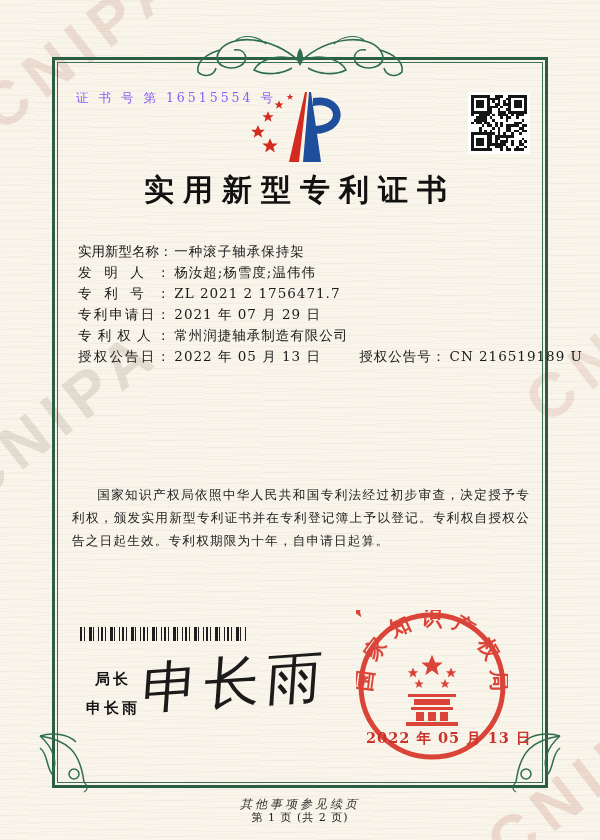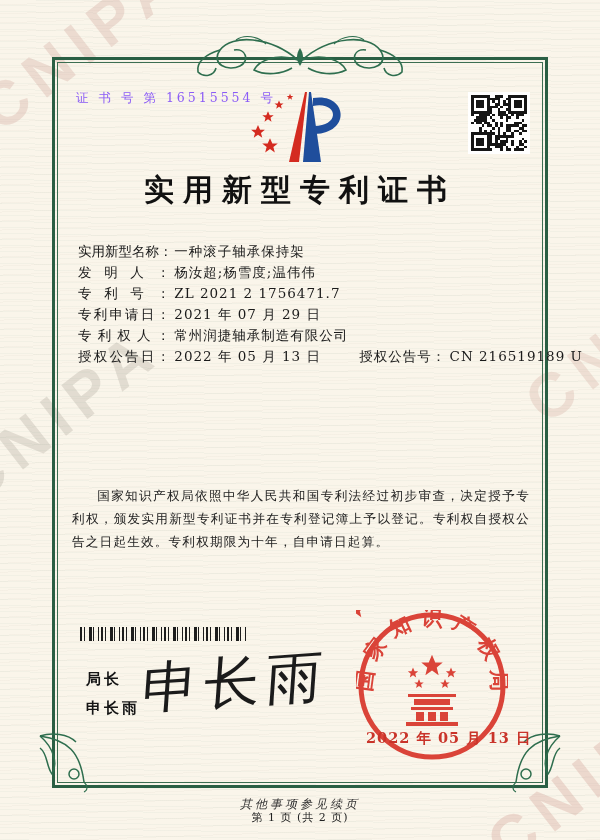"国家知识产权局依照中华人民共和国专利法经过初步审查，决定授予专利权，颁发实用新型" .bodytext p { font-family: none -> Liberation Serif, serif }
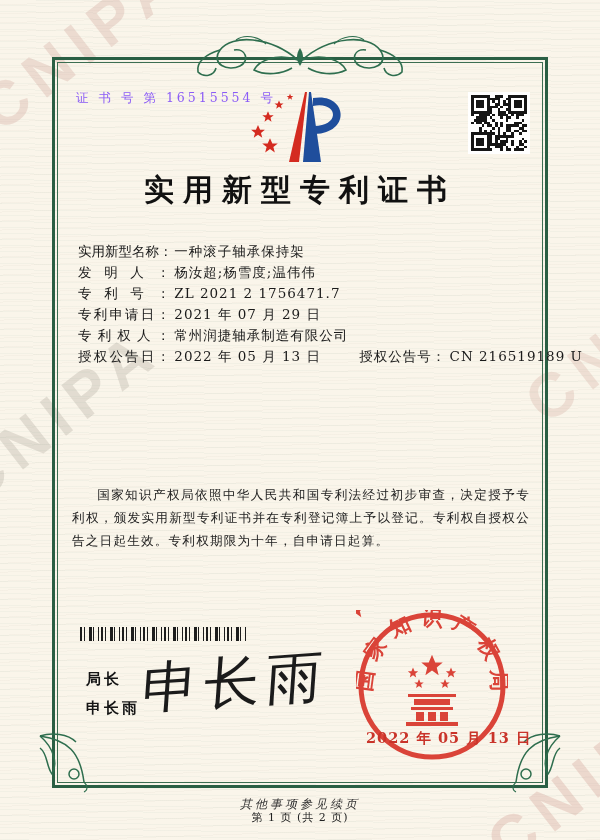"局长" .sig-block { text-align: none -> center }
